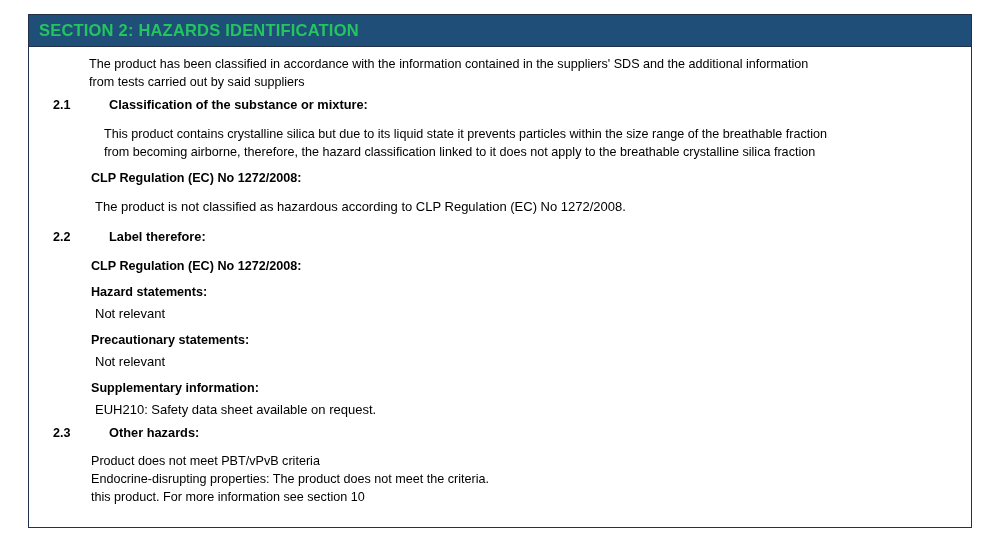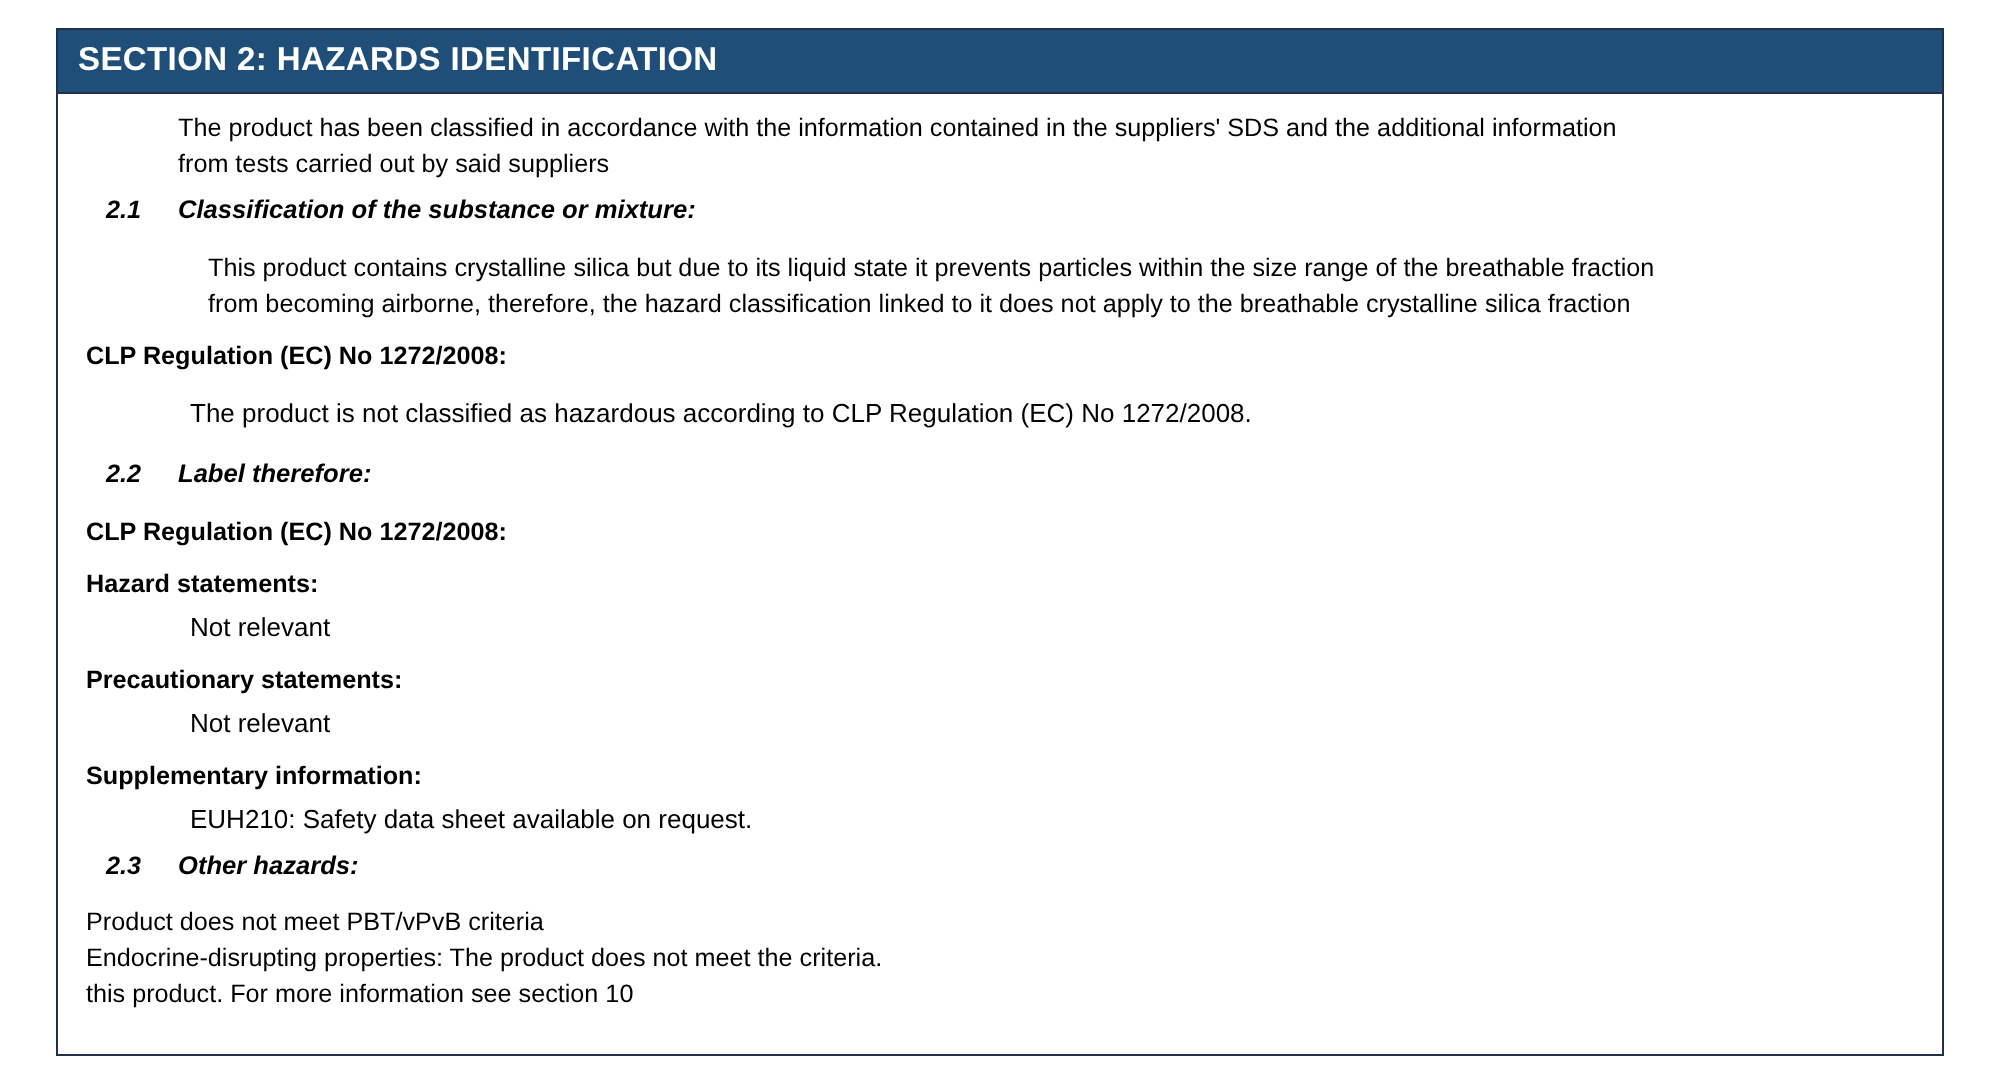"SECTION 2: HAZARDS IDENTIFICATION" .section-header { color: #ffffff -> #22c55e }
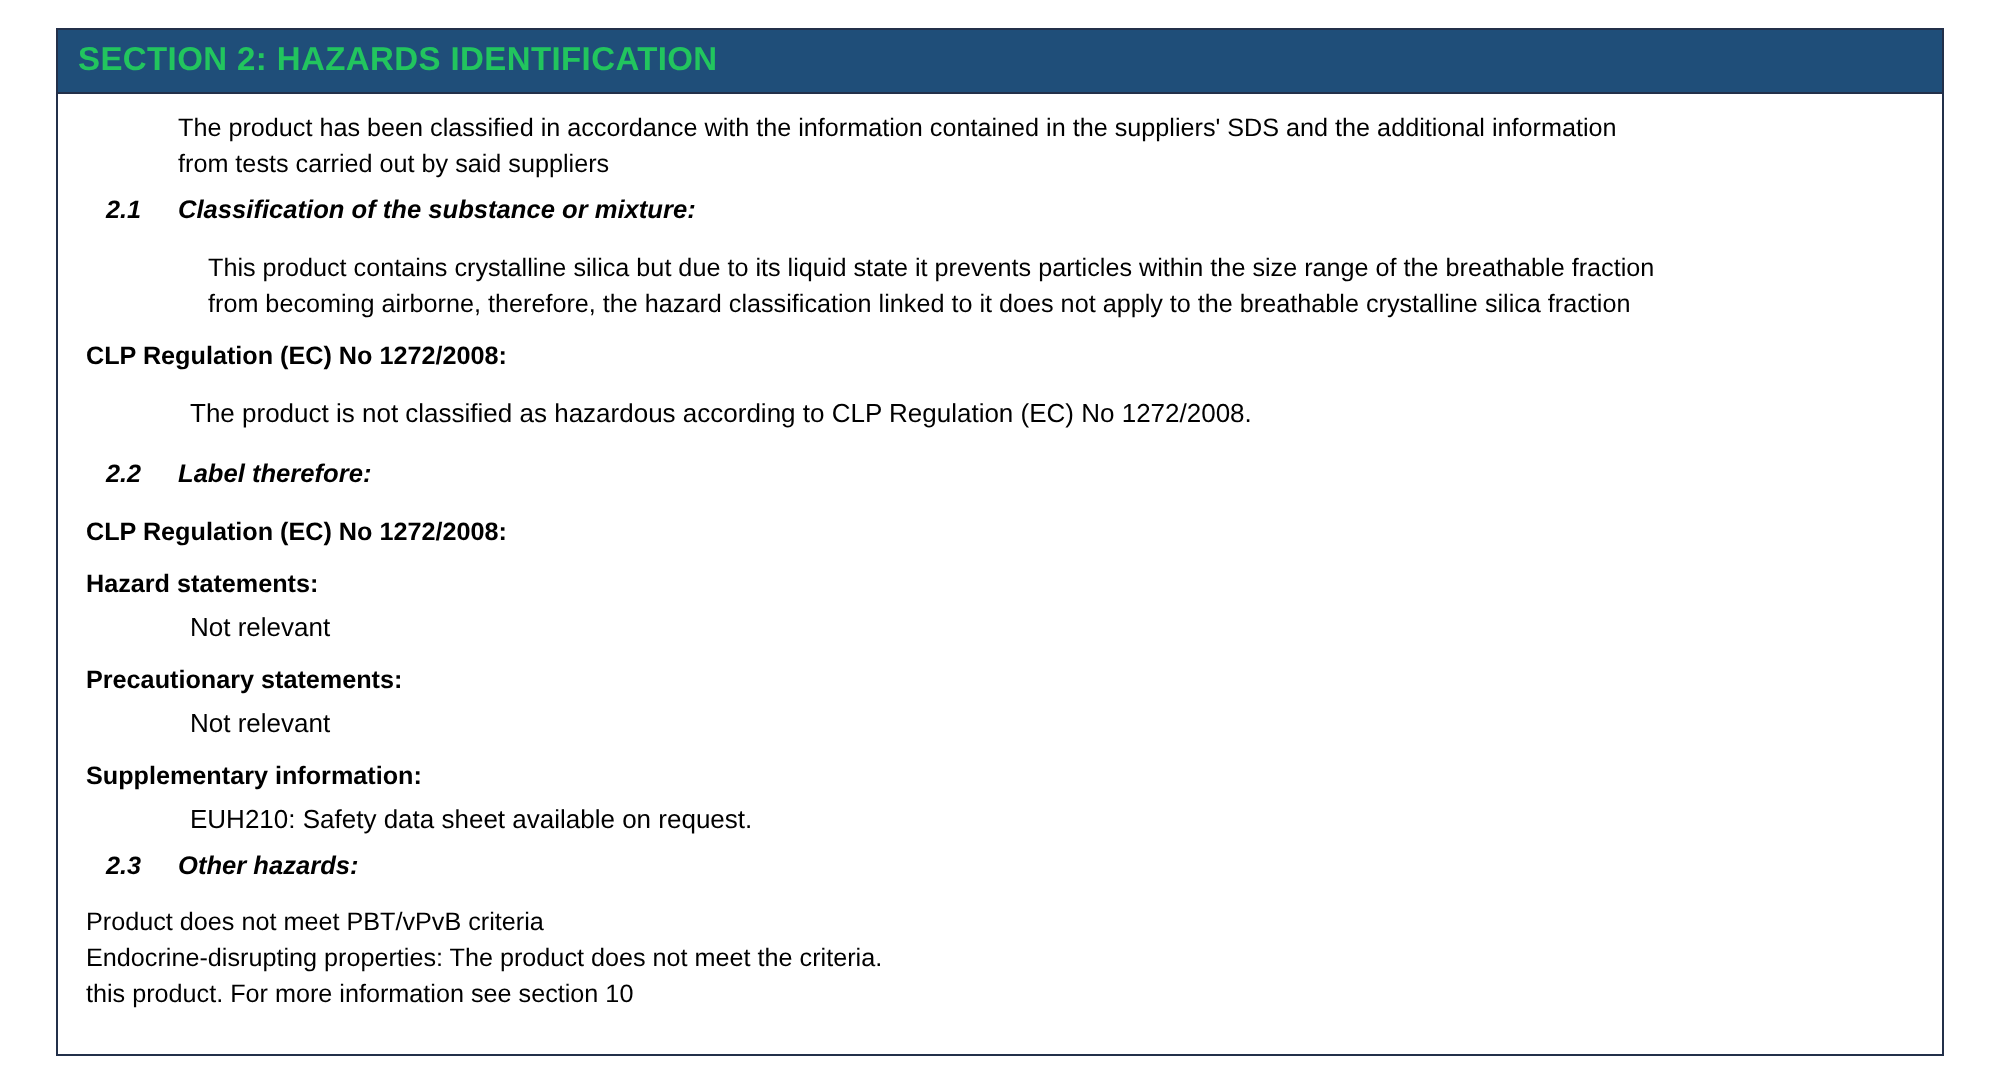"2.1" .row { font-style: italic -> none }
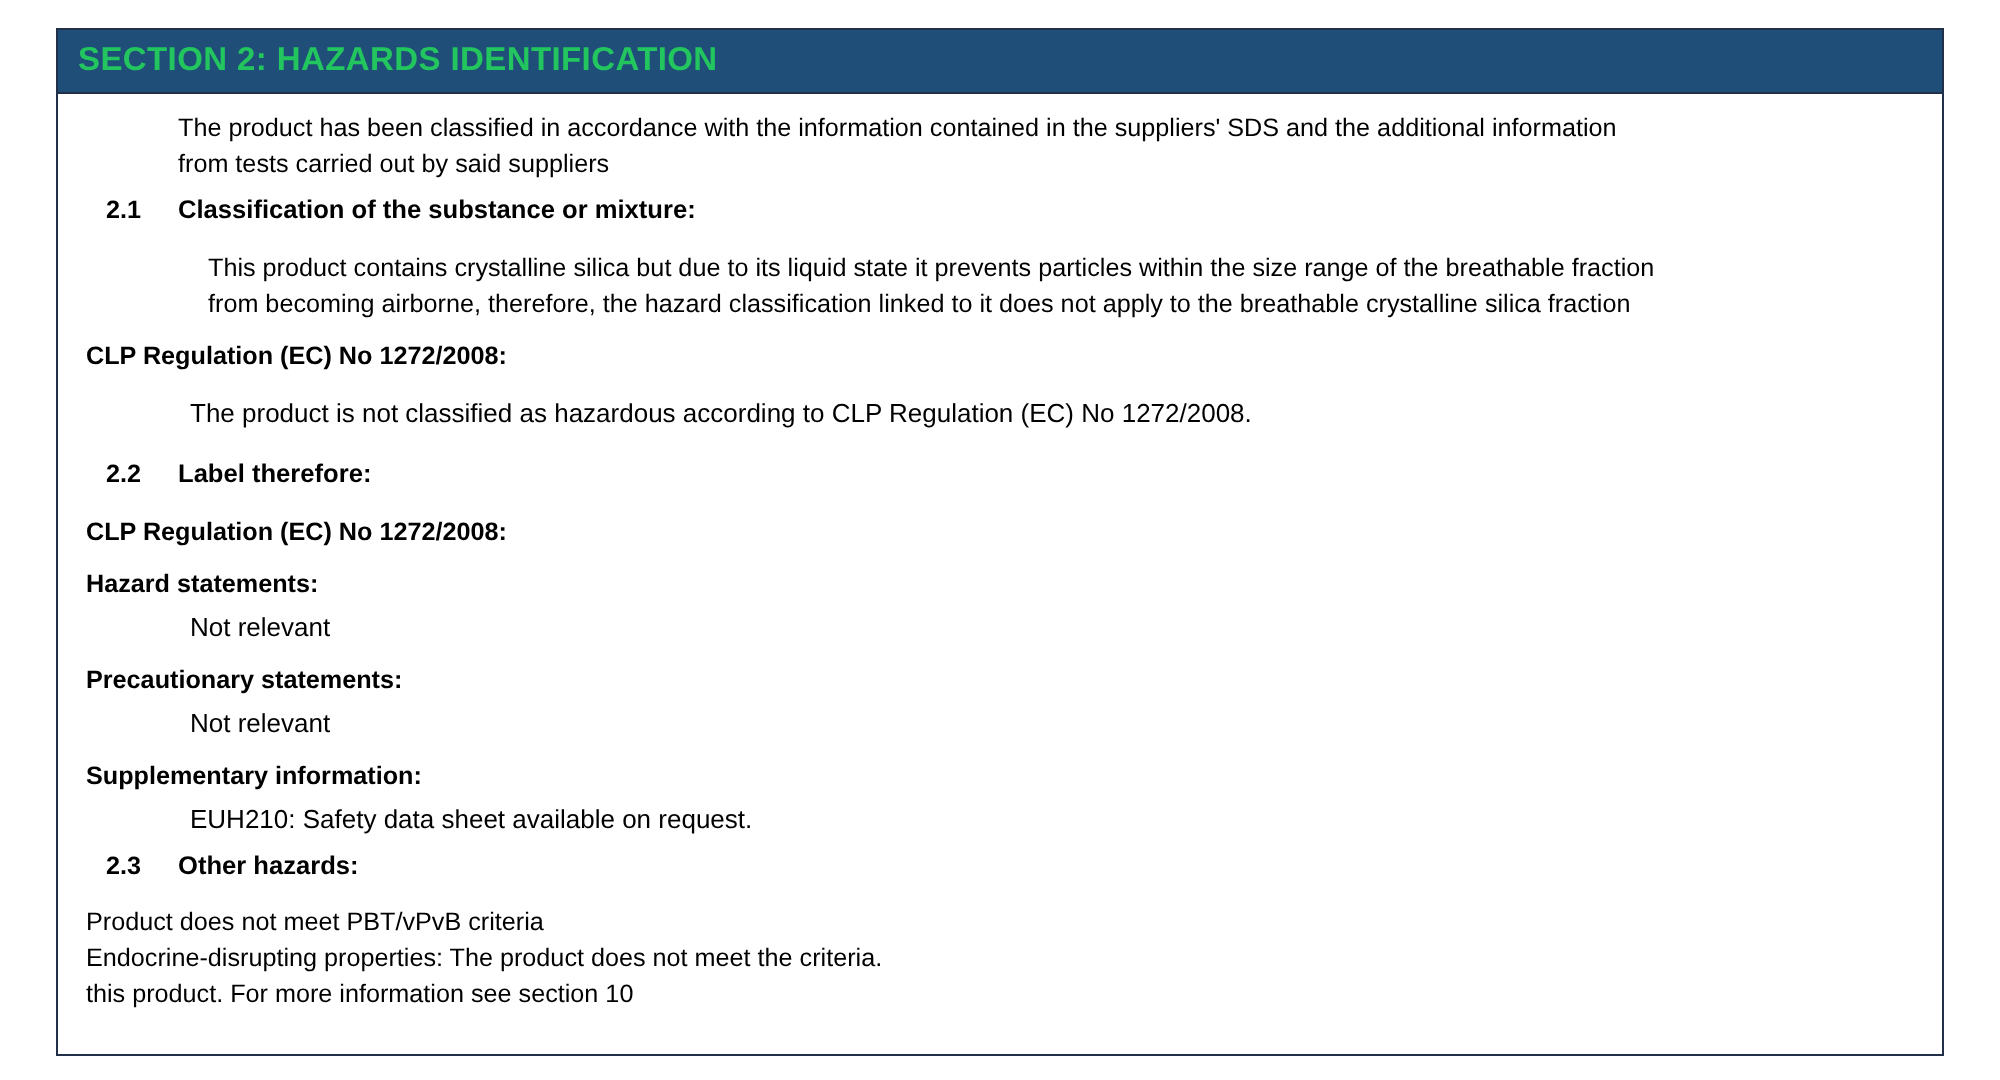"Classification of the substance or" .txt { margin-left: none -> 20px }
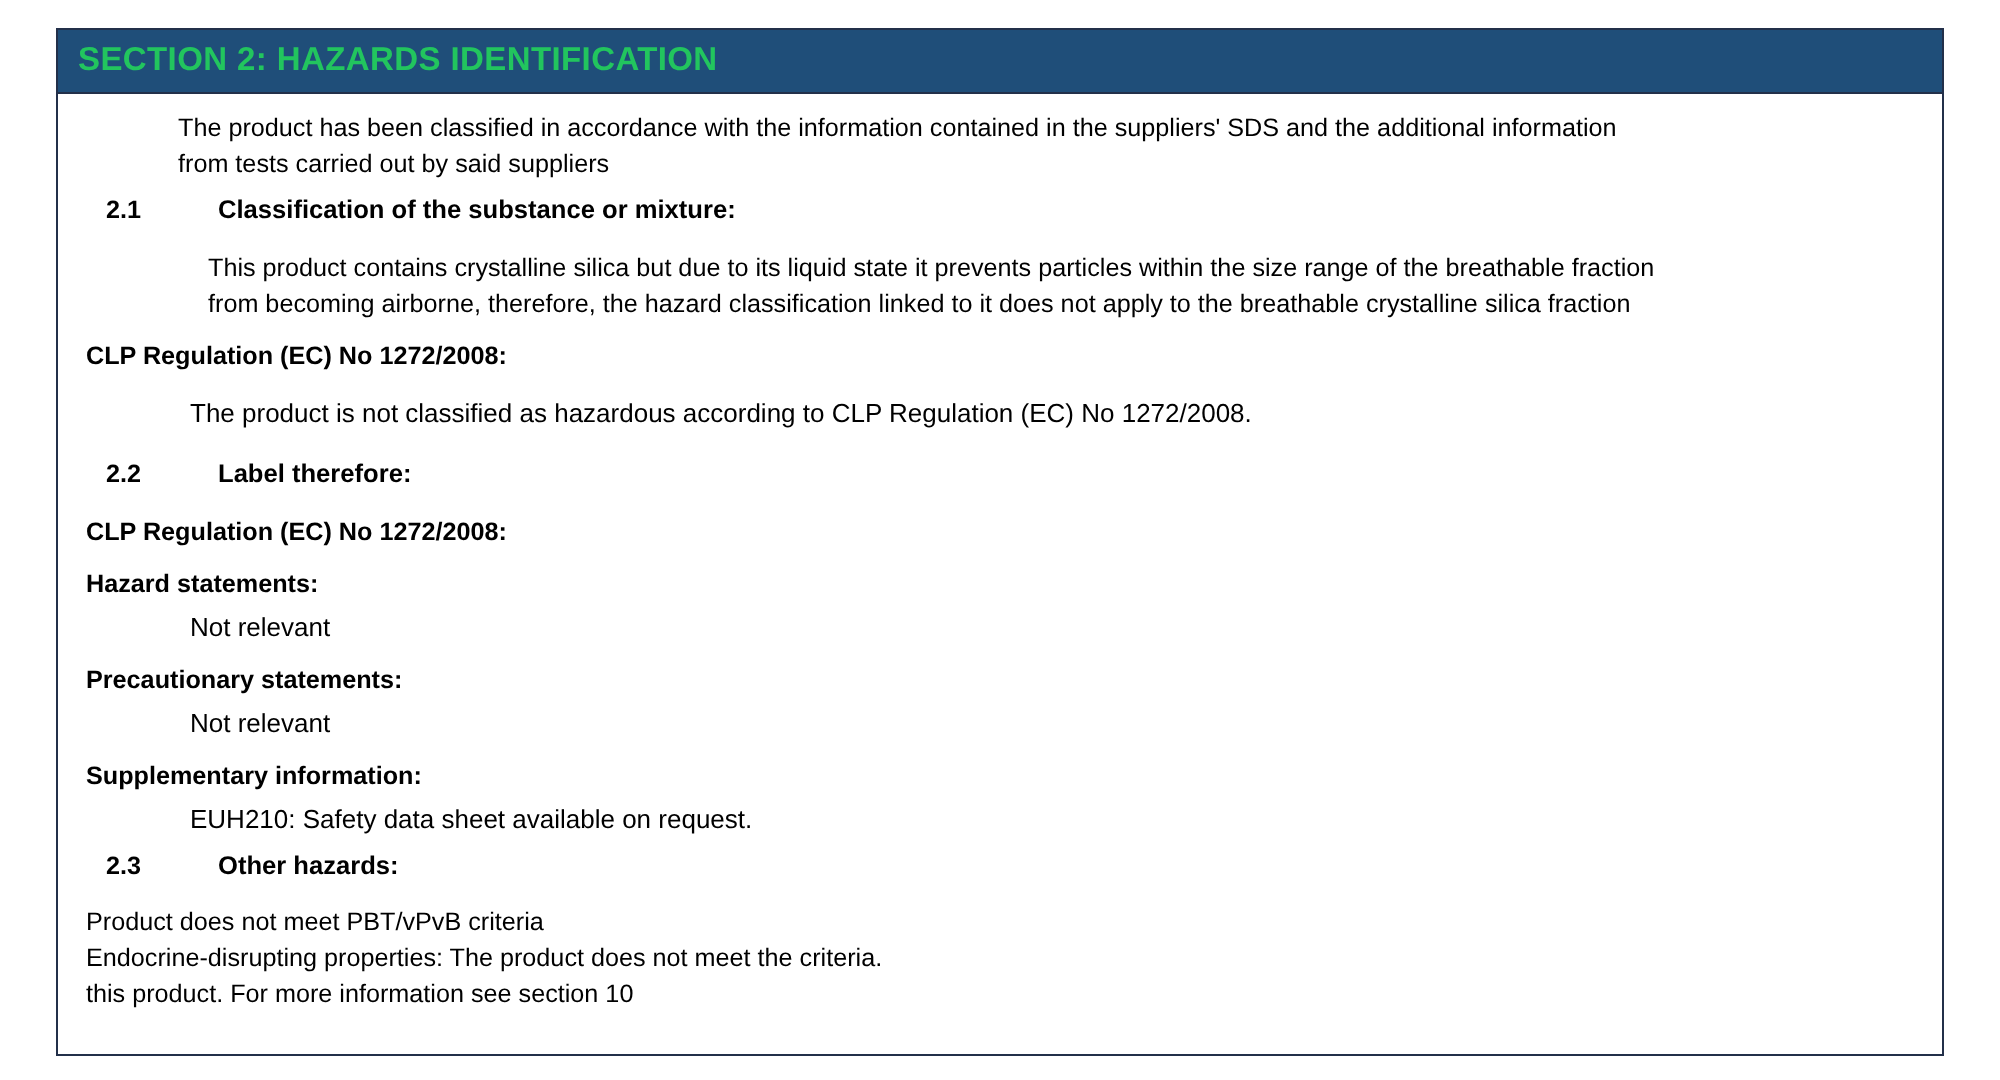"CLP Regulation (EC) No 1272/2008:" .indent-2 { margin-left: none -> 48px }
